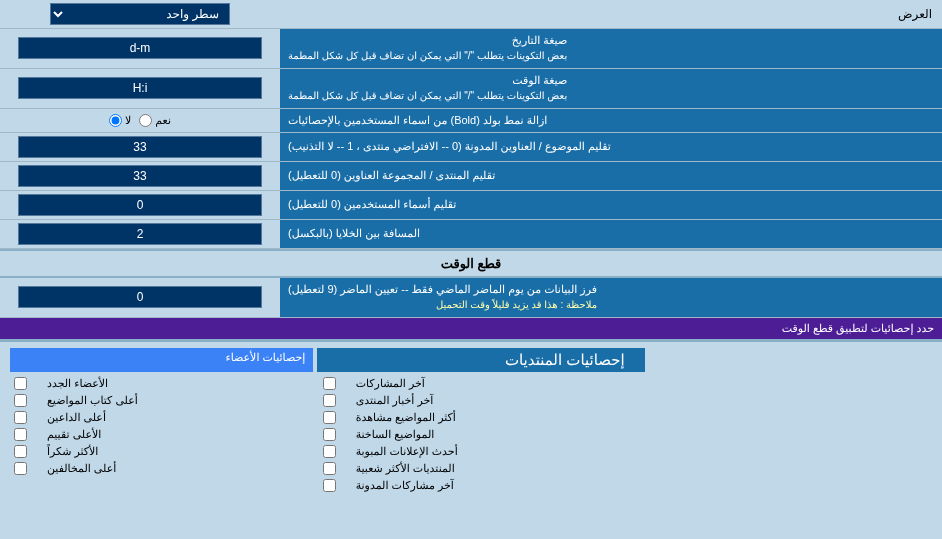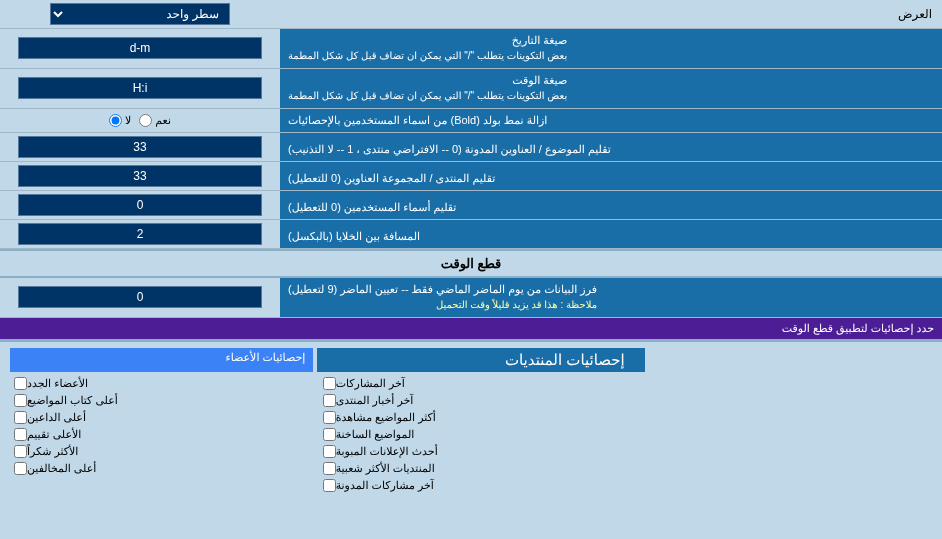"صيغة التاريخ" .label-cell { align-items: flex-end -> center }
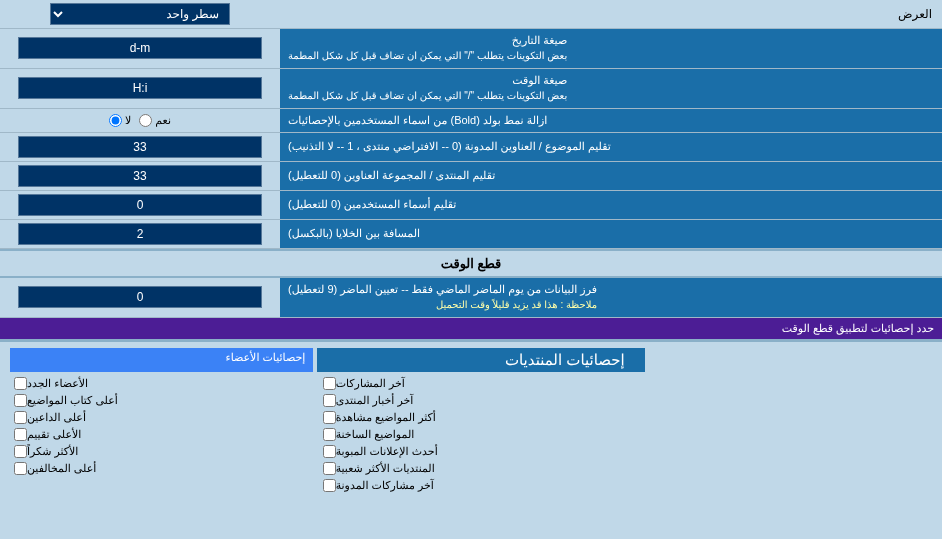"الأعضاء الجدد" .checkbox-item { gap: 0 -> 20px }
